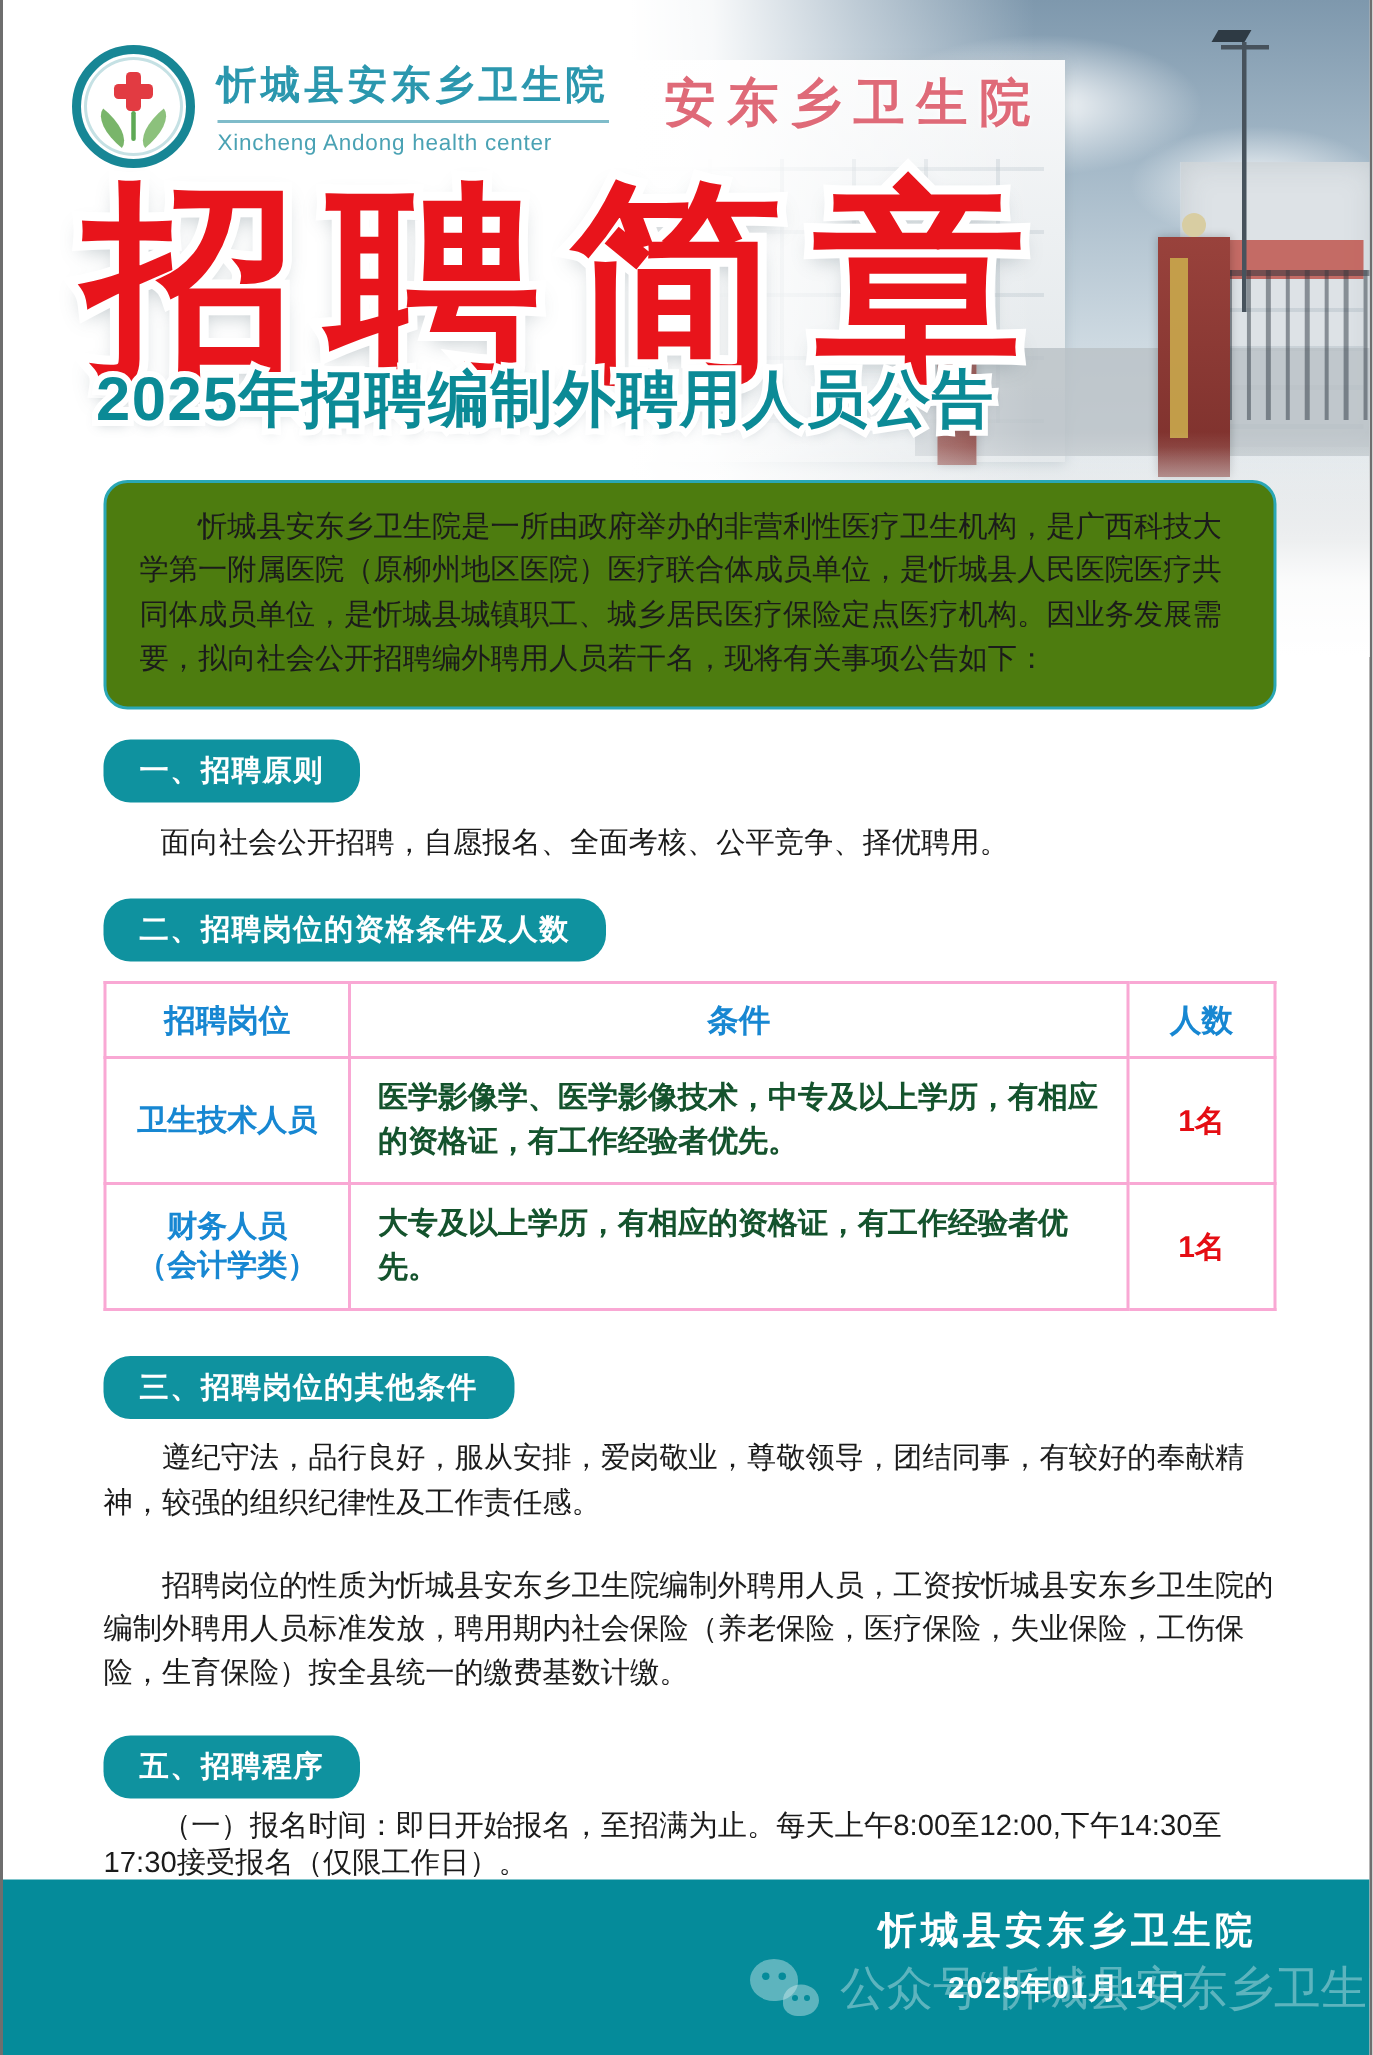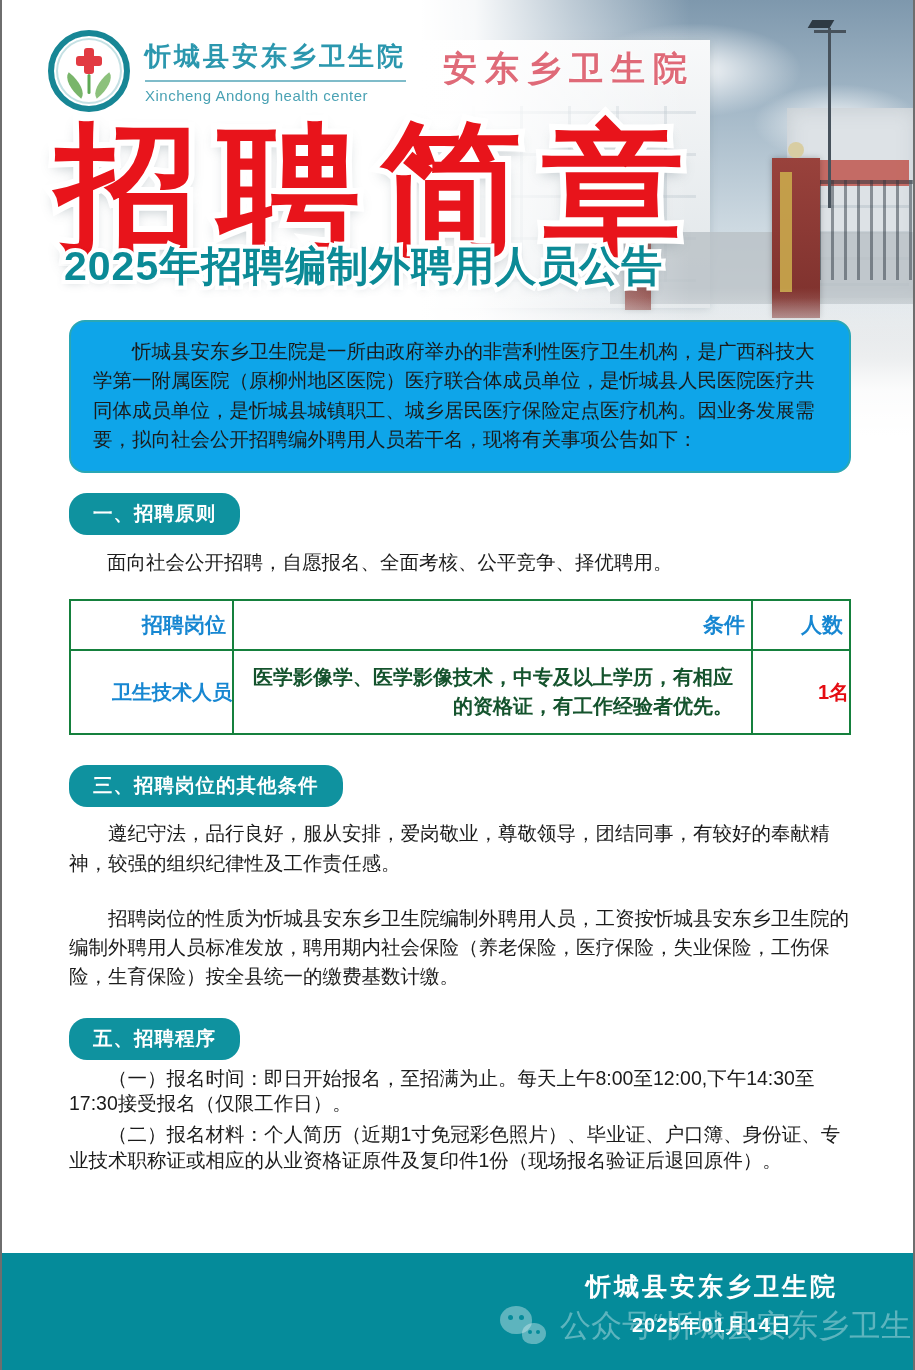"忻城县安东乡卫生院是一所由政府举办的非营利性医疗卫生机构，是广西科技大学第一附属" .intro-box { background: #0ea5e9 -> #4d7c0f }
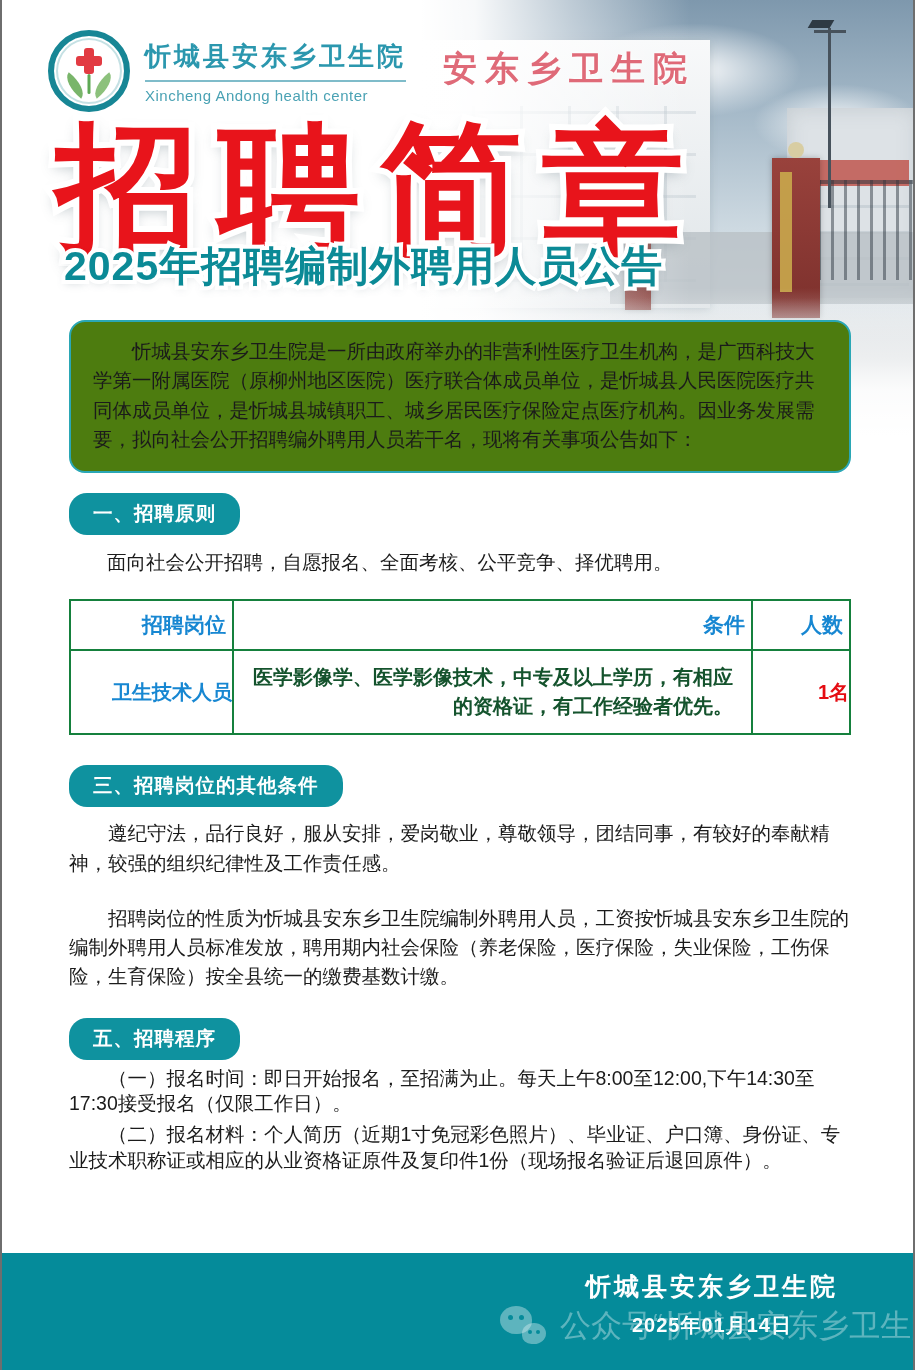"二、招聘岗位的资格条件及人数" span.pill { html: none -> <span>二、招聘岗位的资格条件及人数</span> }
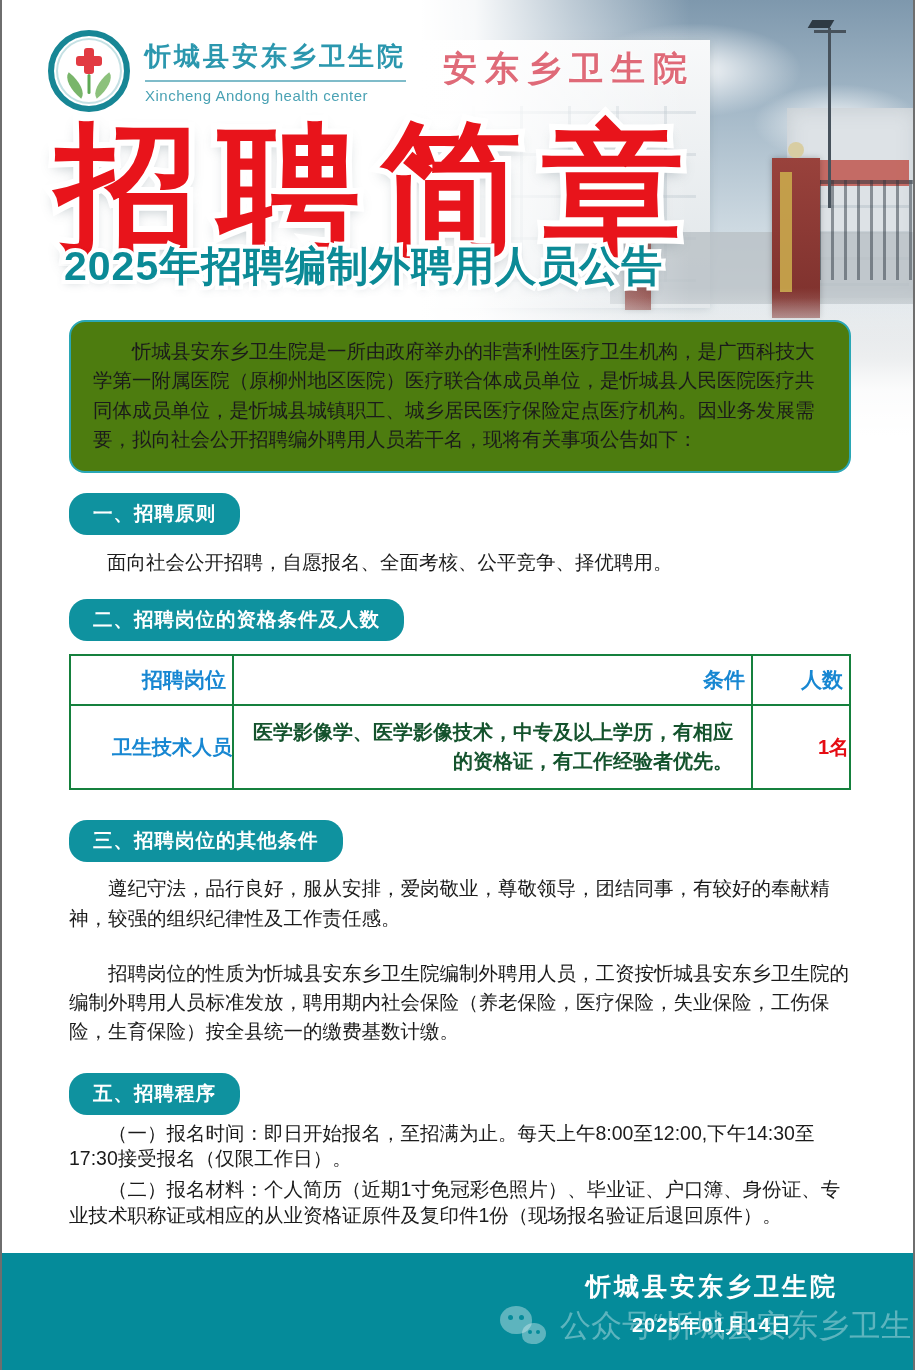"招聘岗位" table.recruit th, table.recruit td { border: 2px solid #15803d -> 2px solid #f9a8d4; text-align: right -> none }
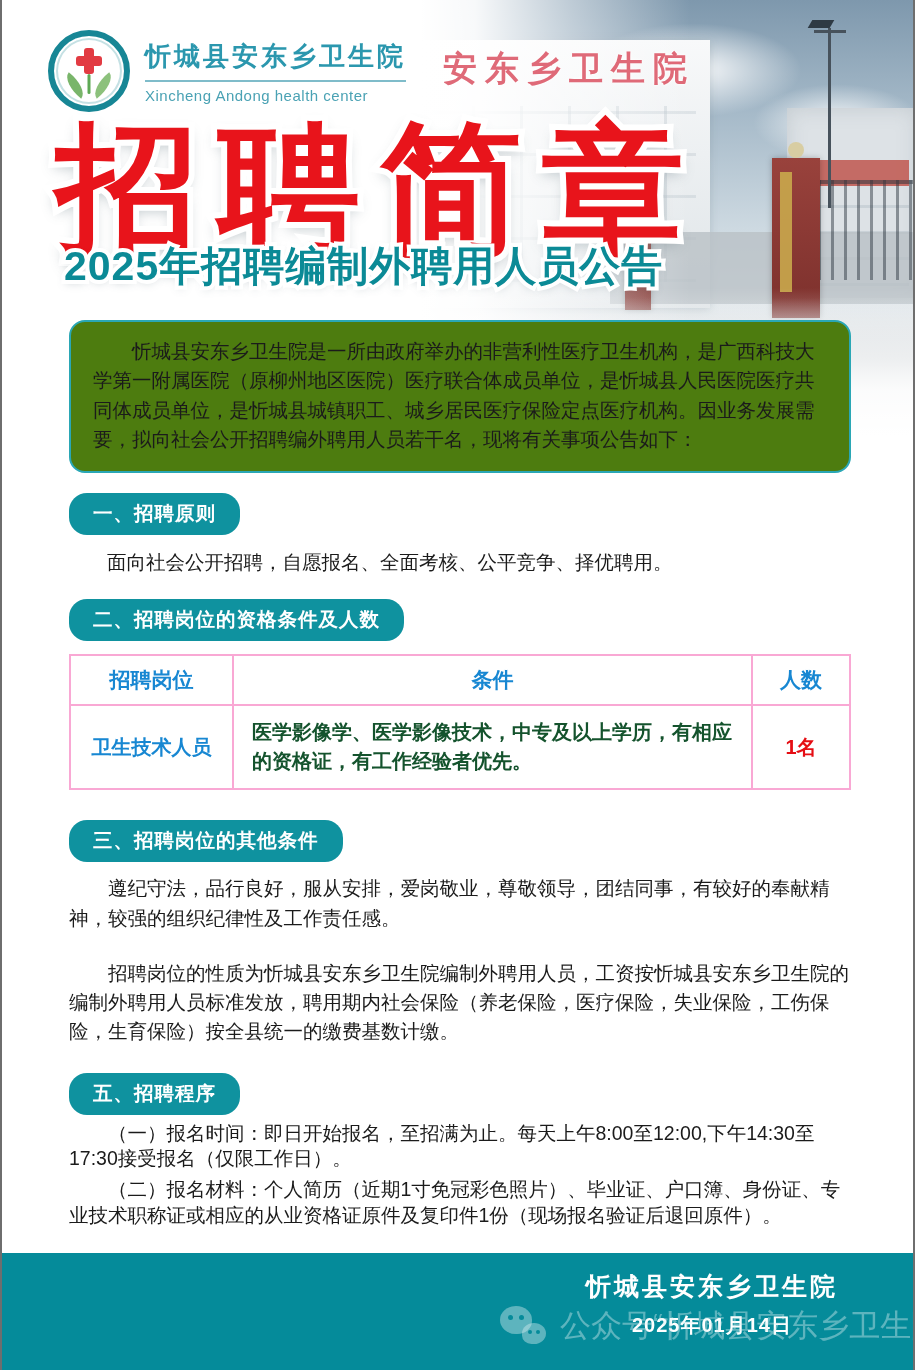"财务人员" tr.r2 { html: none -> <tr> <td> <div>财务人员</div> <div>（会计学类）</div> </td> <td>大专及以上学历，有相应的资格证，有工作经验者优先。</td> <td>1名</td> </tr> }
